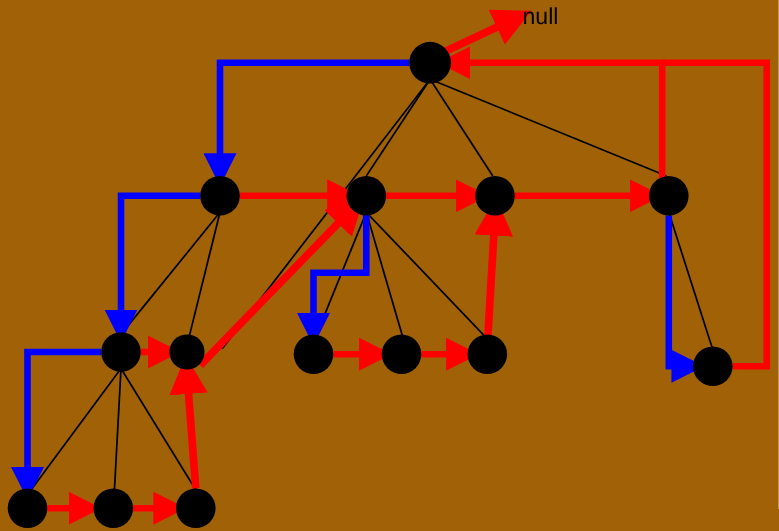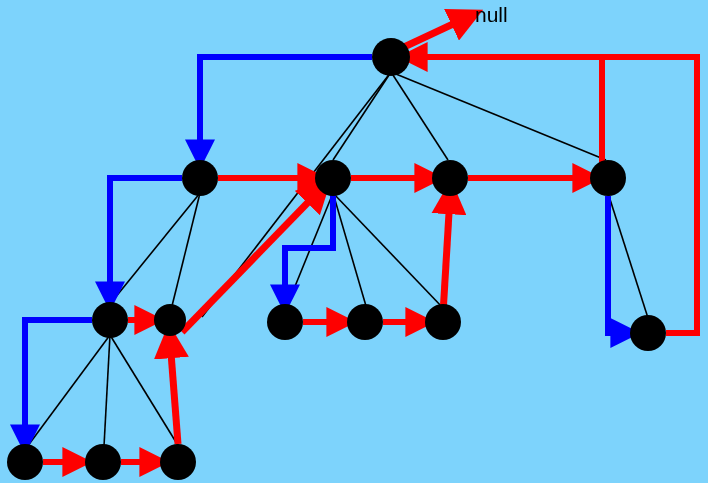"null" #canvas-wrap { background: #7dd3fc -> #a16207 }
